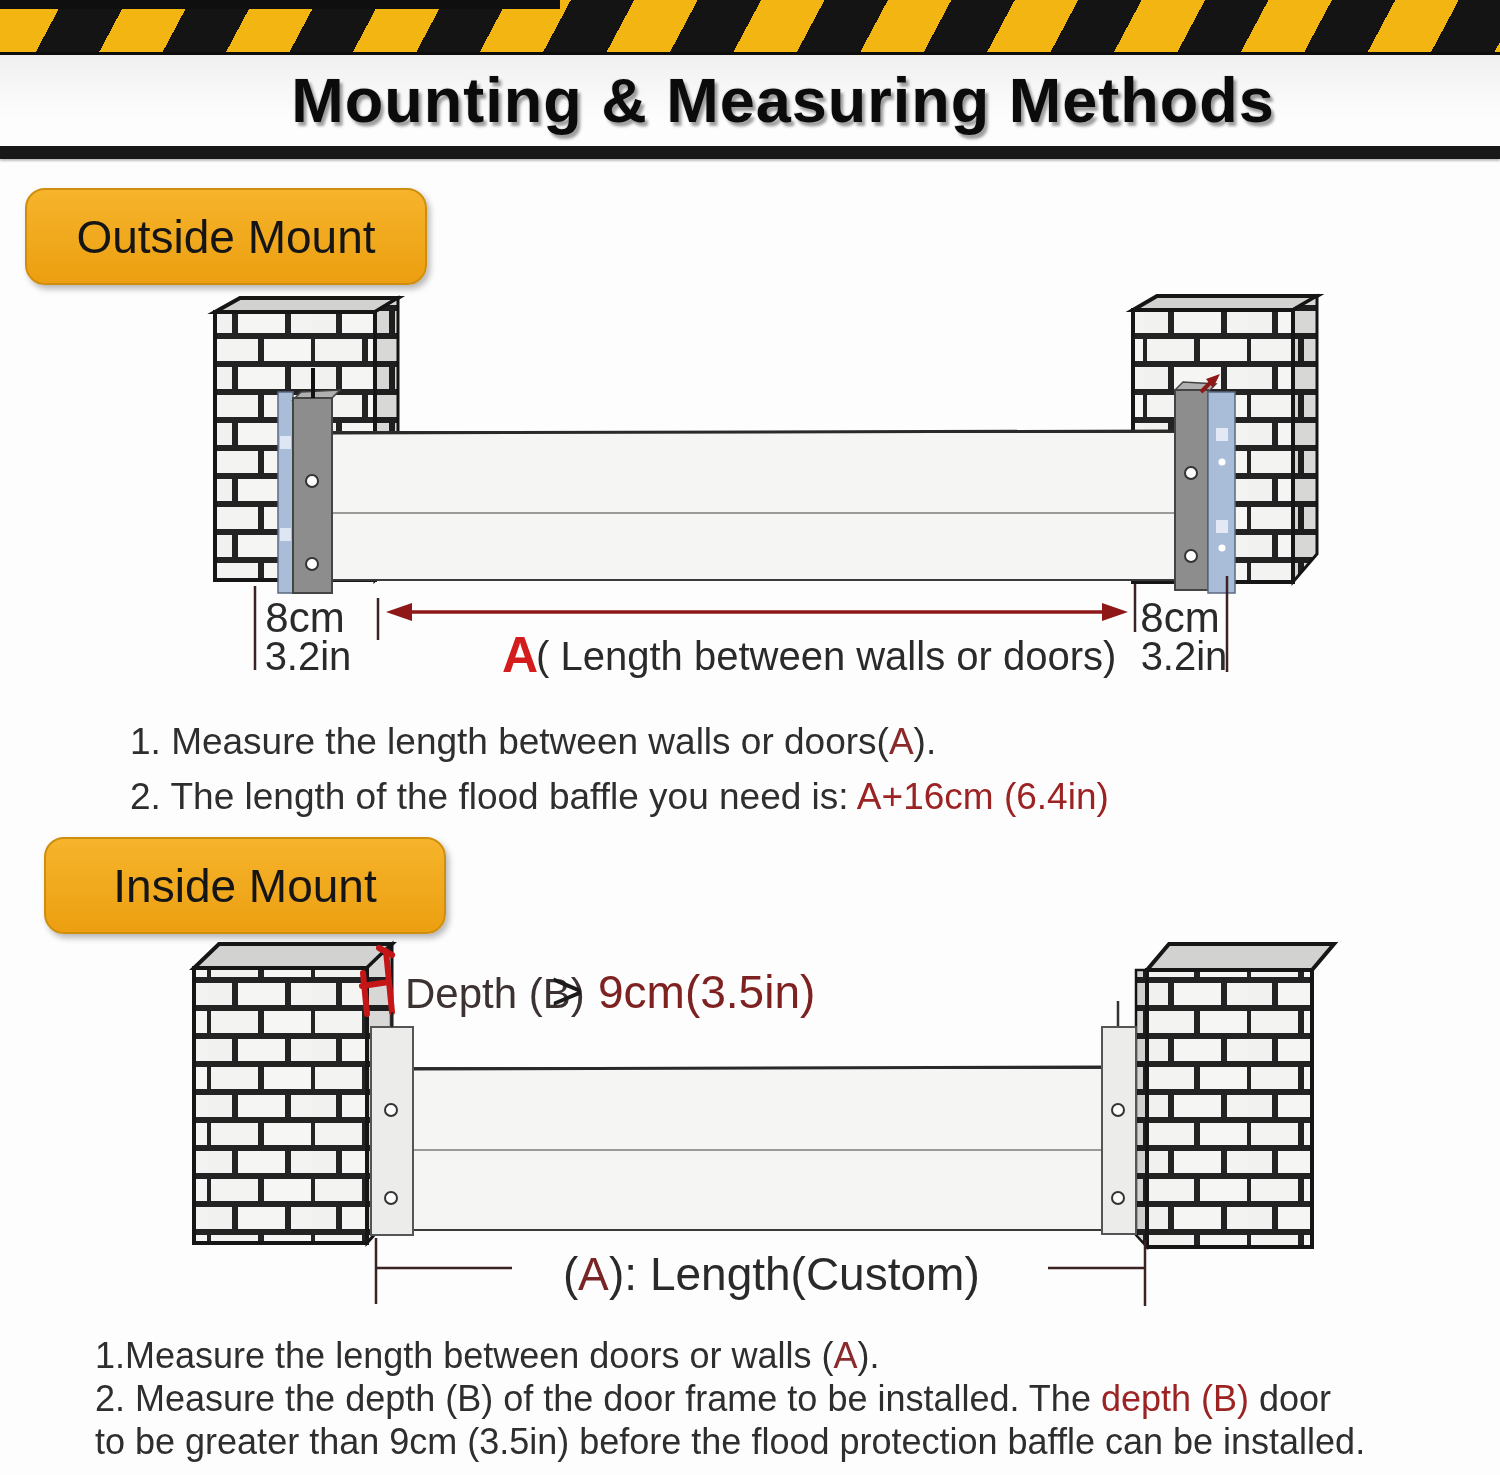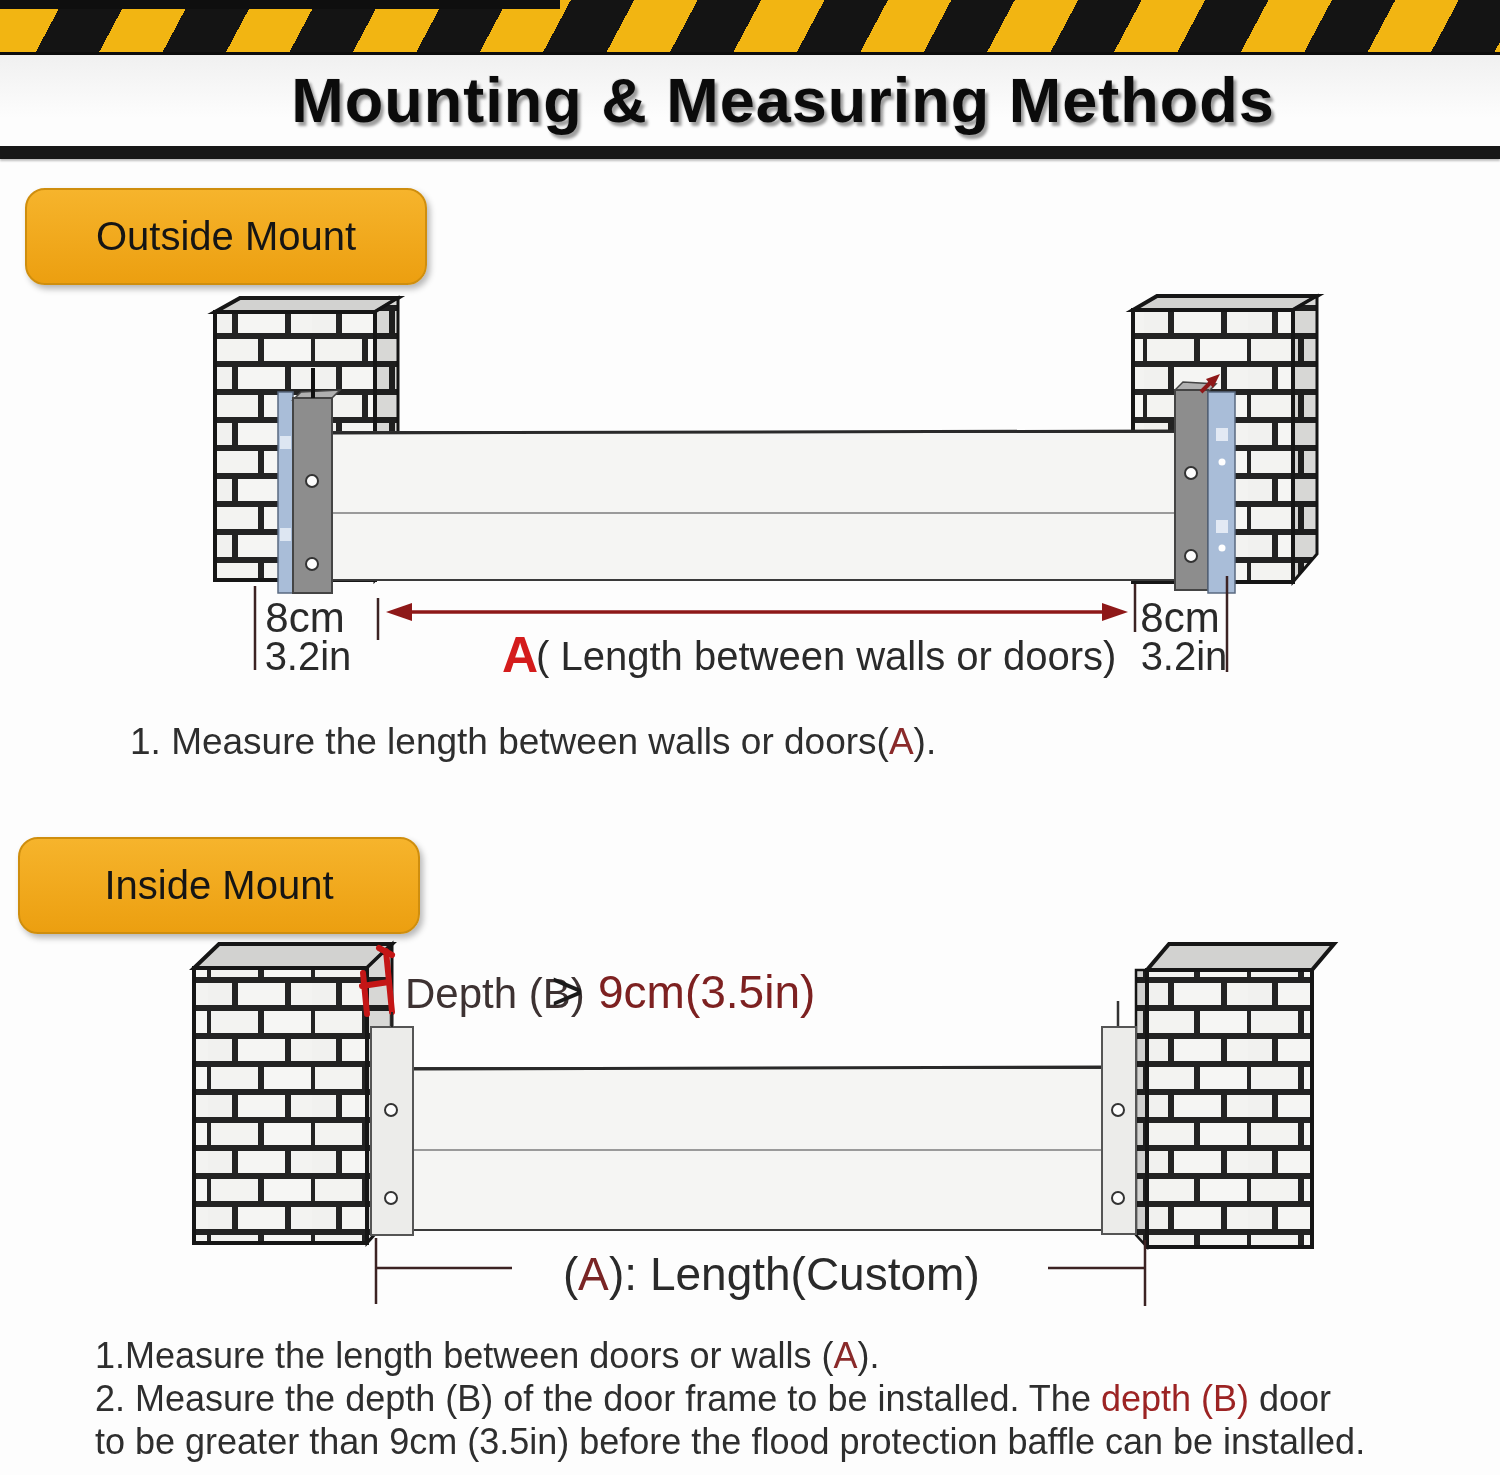"Outside Mount" .badge { font-size: 40px -> 46px }
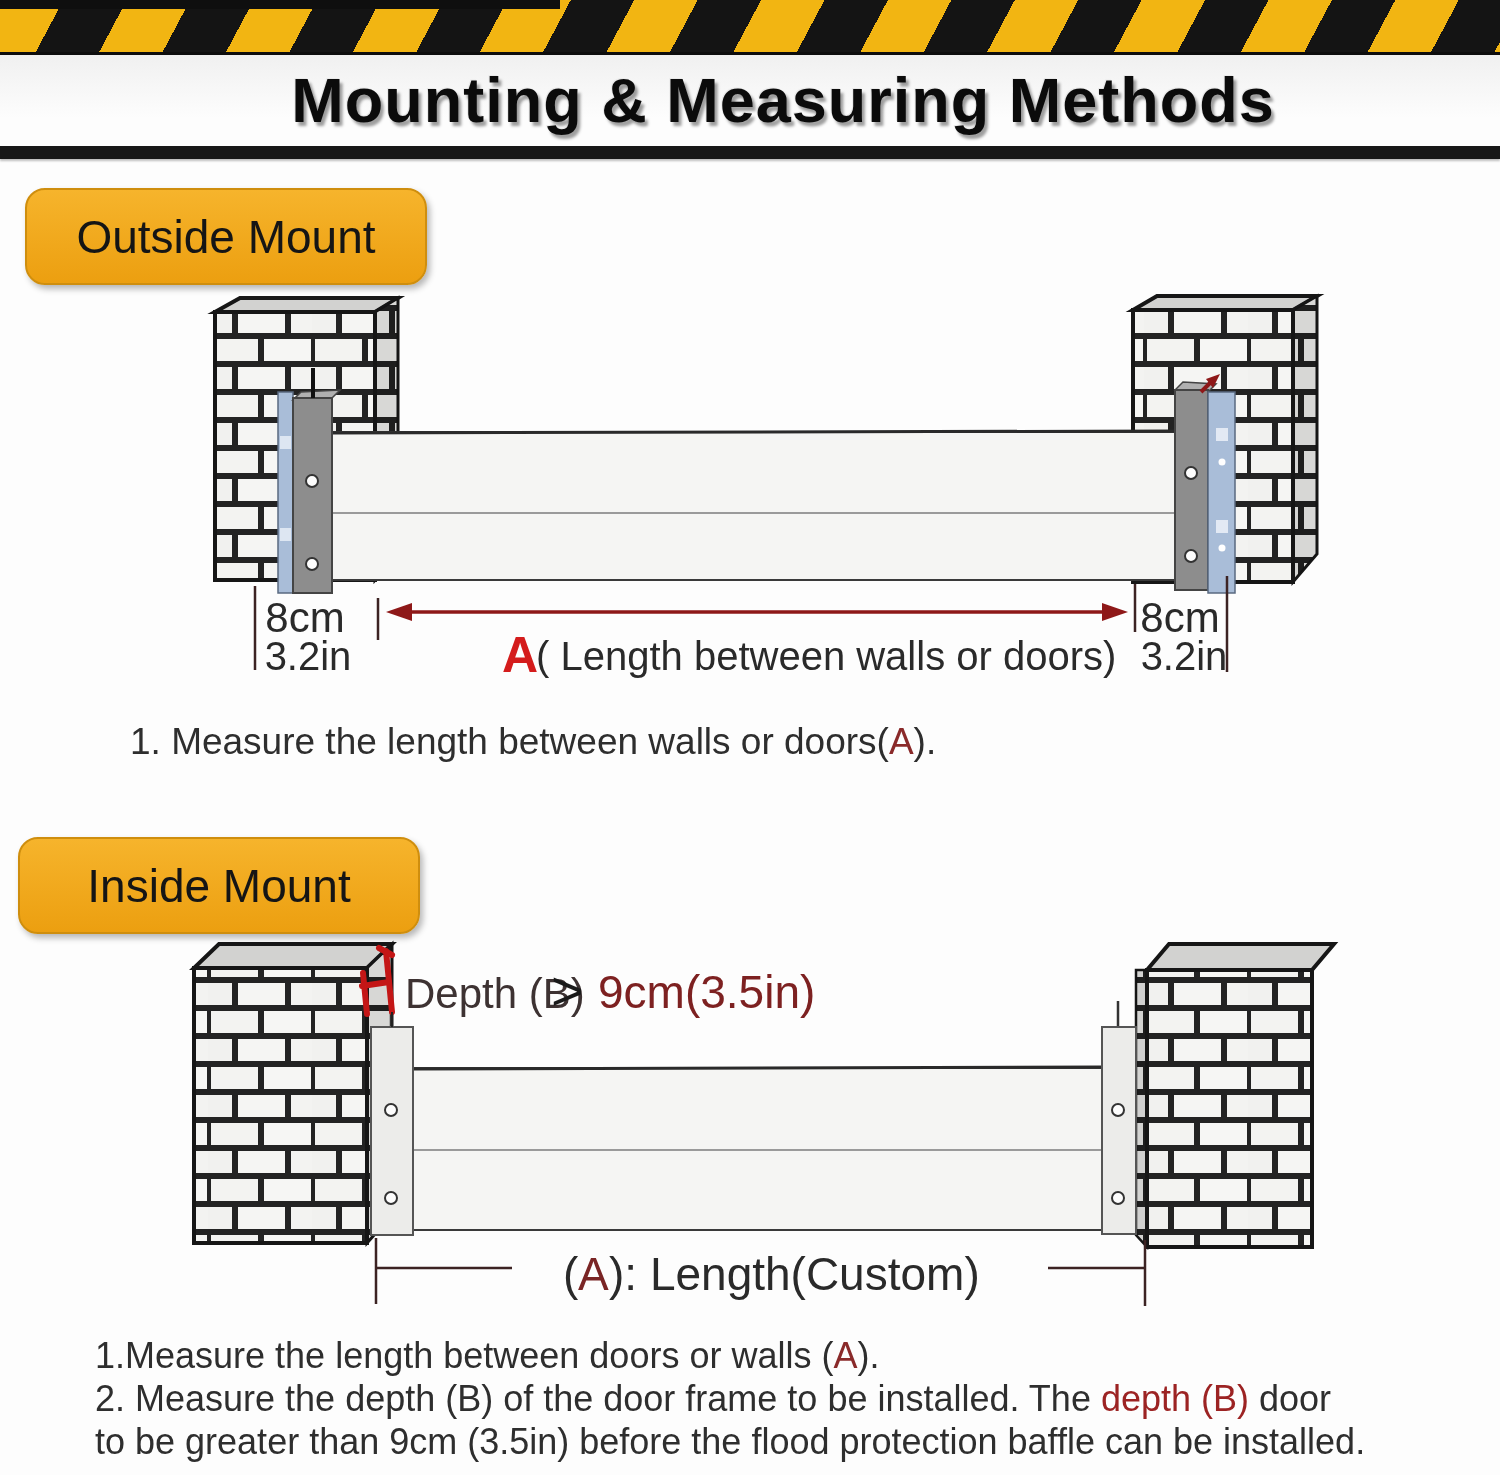"2. The length of the" div { html: none -> <div><span>2. The length of the flood baffle you need is: </span><span>A+16cm (6.4in)</span></div> }
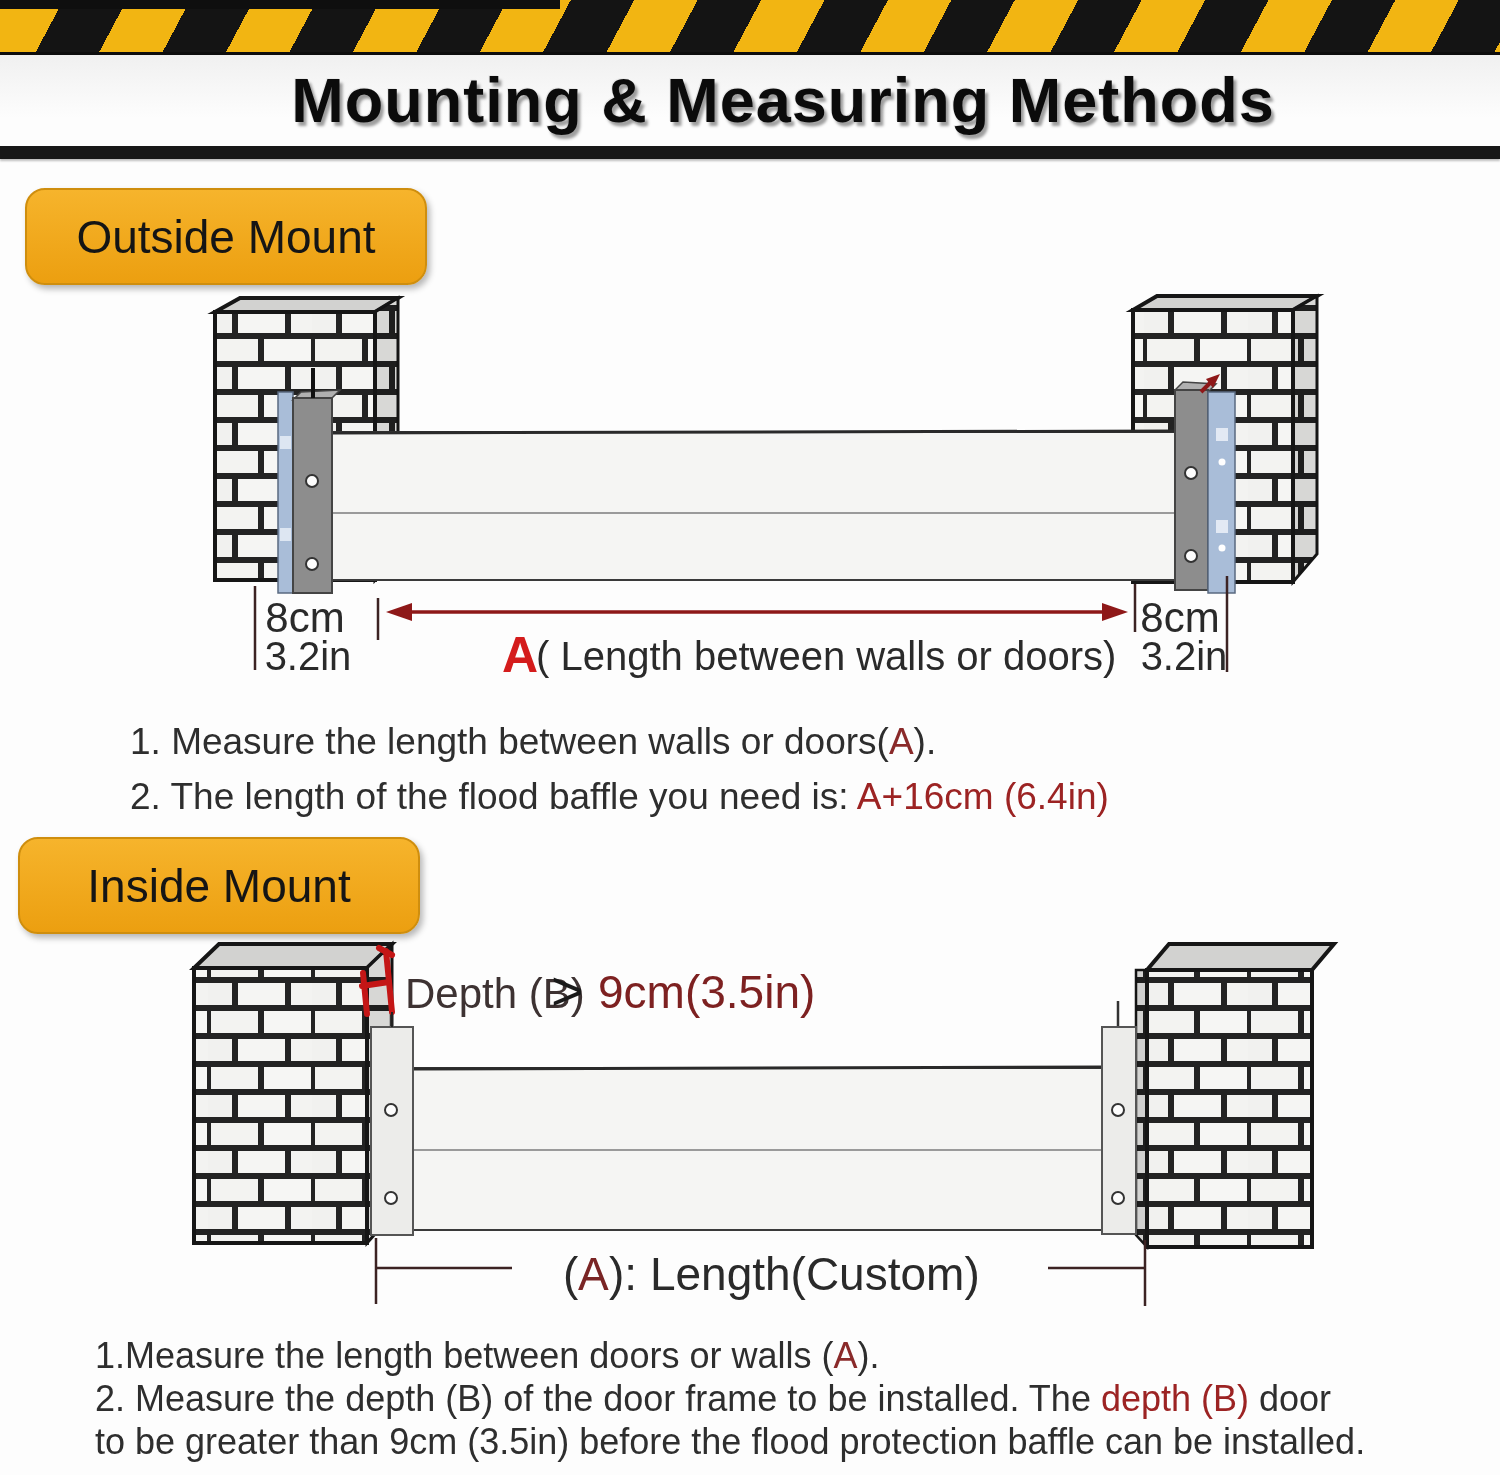"Inside Mount" .badge-inside { left: 18px -> 44px }
